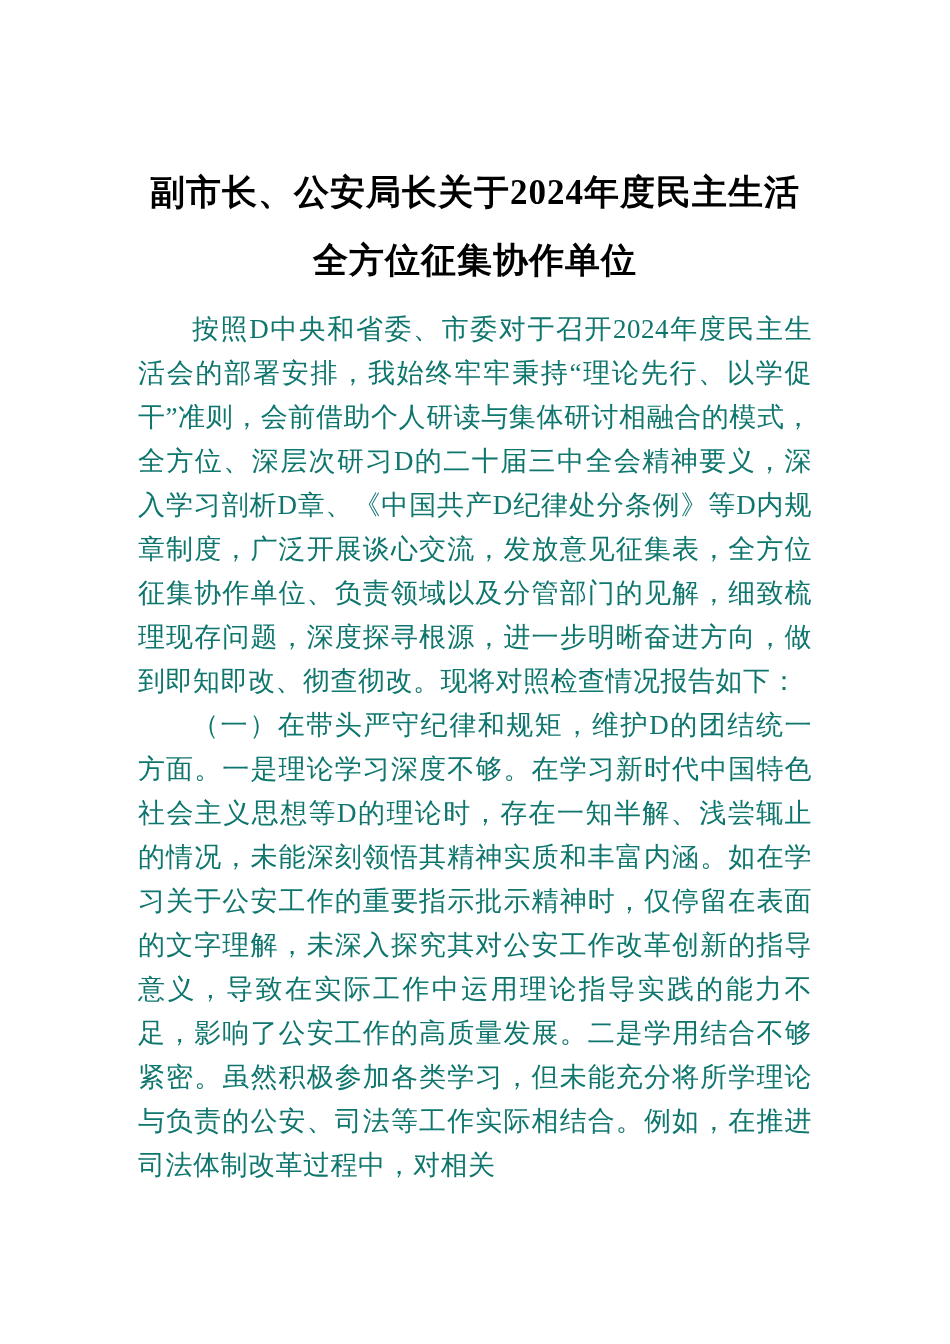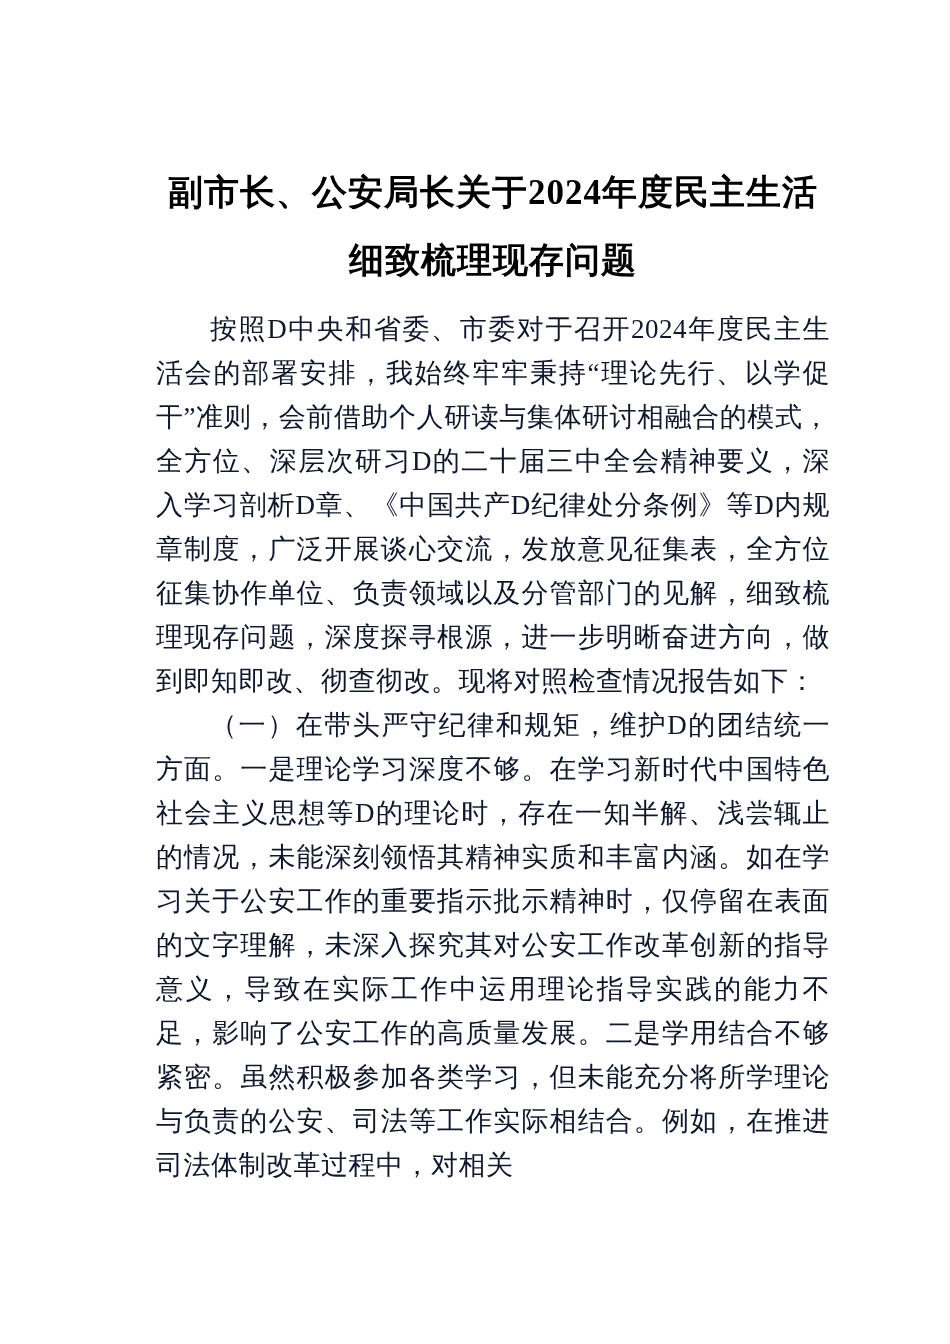"副市长、公安局长关于2024年度民主生活" .content { margin-left: 18px -> none }
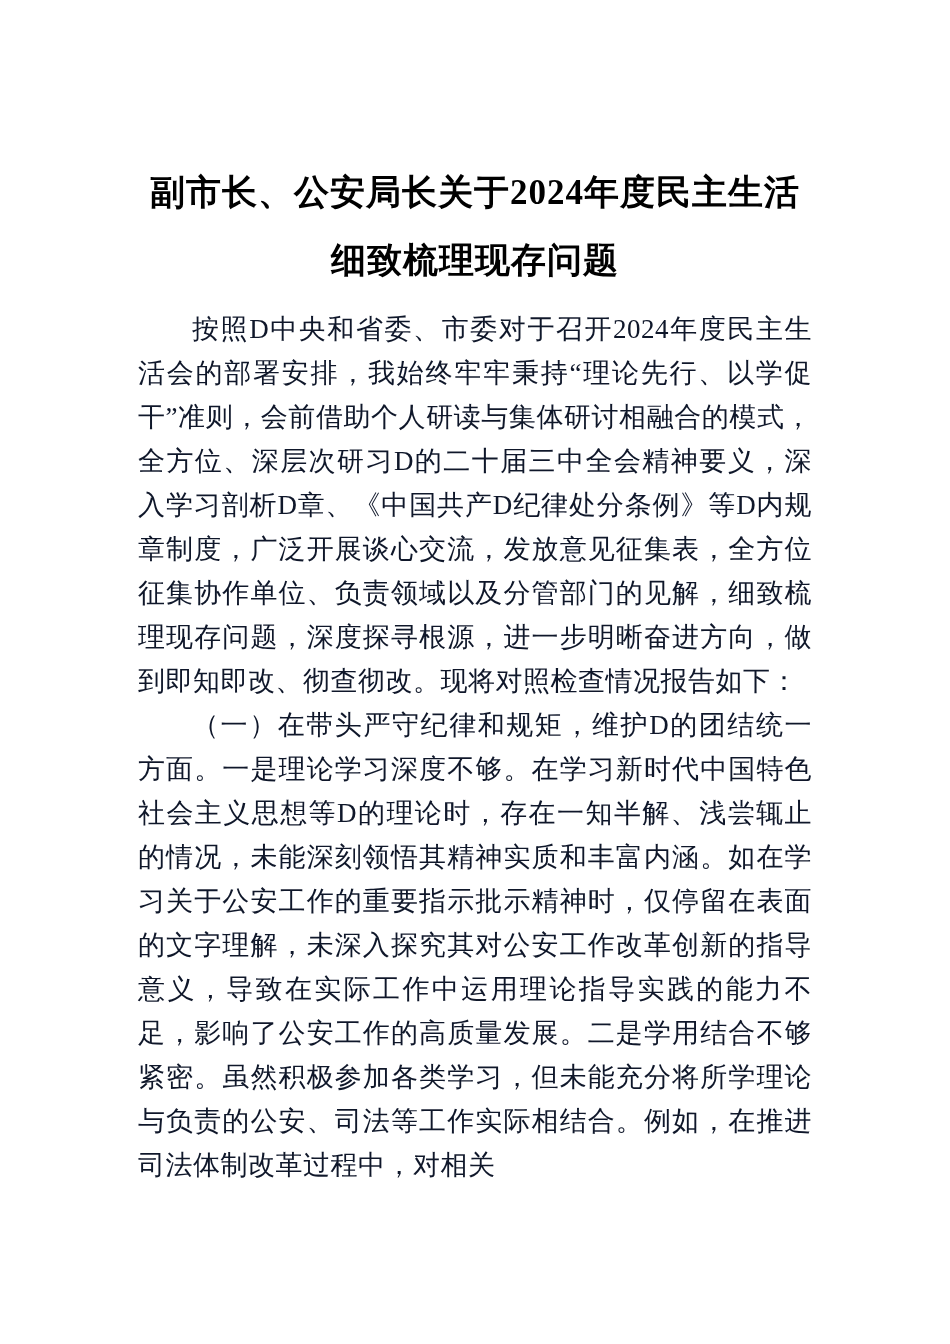"细致梳理现存问题" span.title-line { text: 细致梳理现存问题 -> 全方位征集协作单位 }
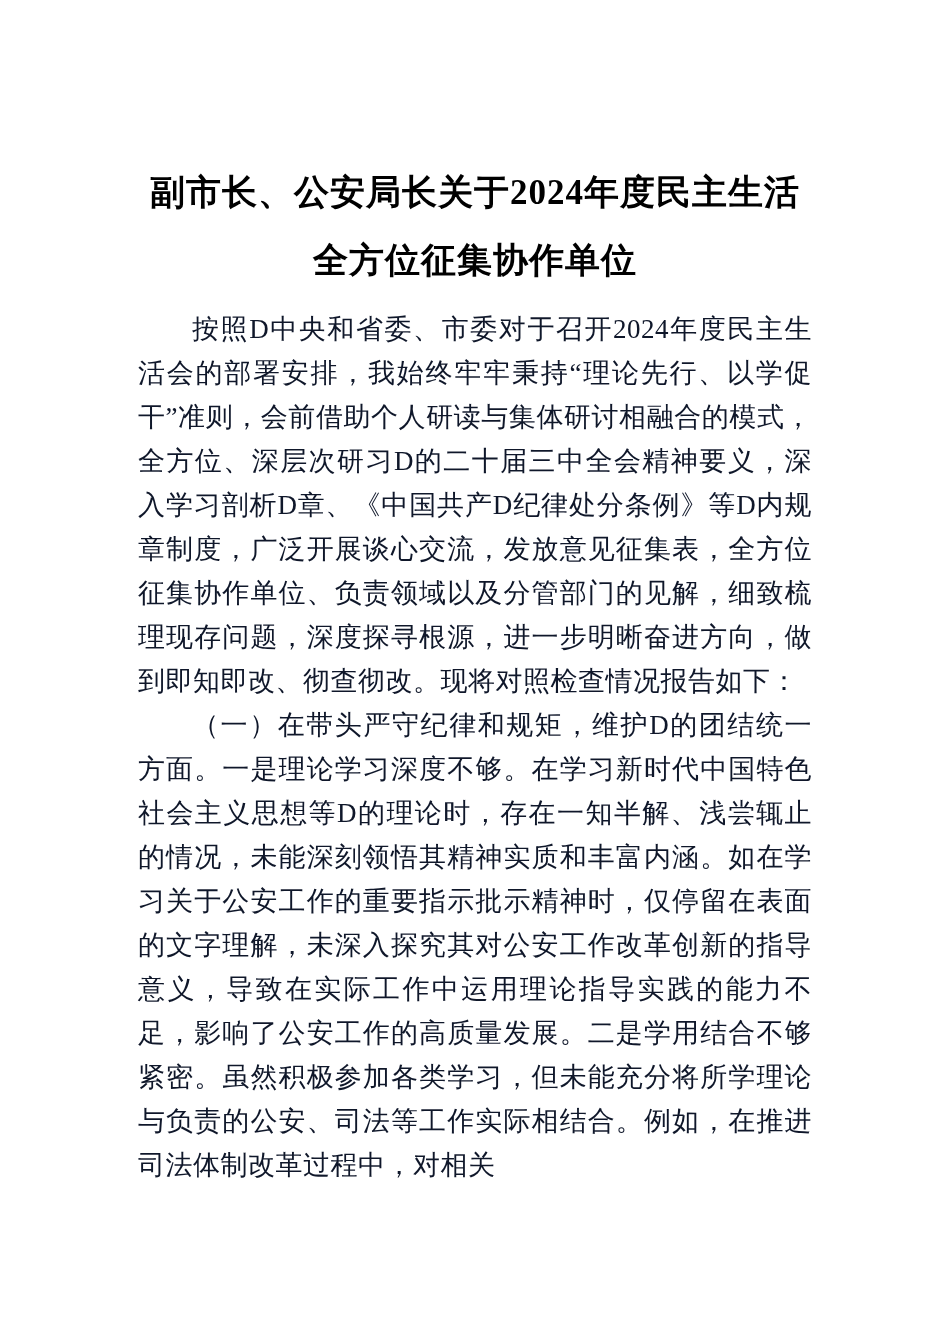"按照D中央和省委、市委对于召开2024年度民主生活会的部署安排，我始终牢牢秉持“" .doc-body { color: #0f172a -> #0f766e }
